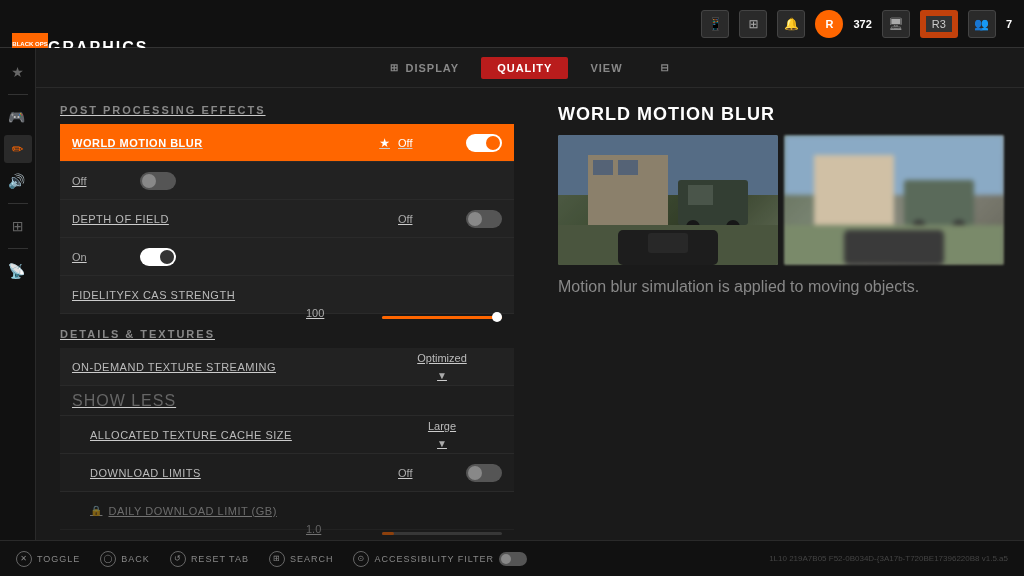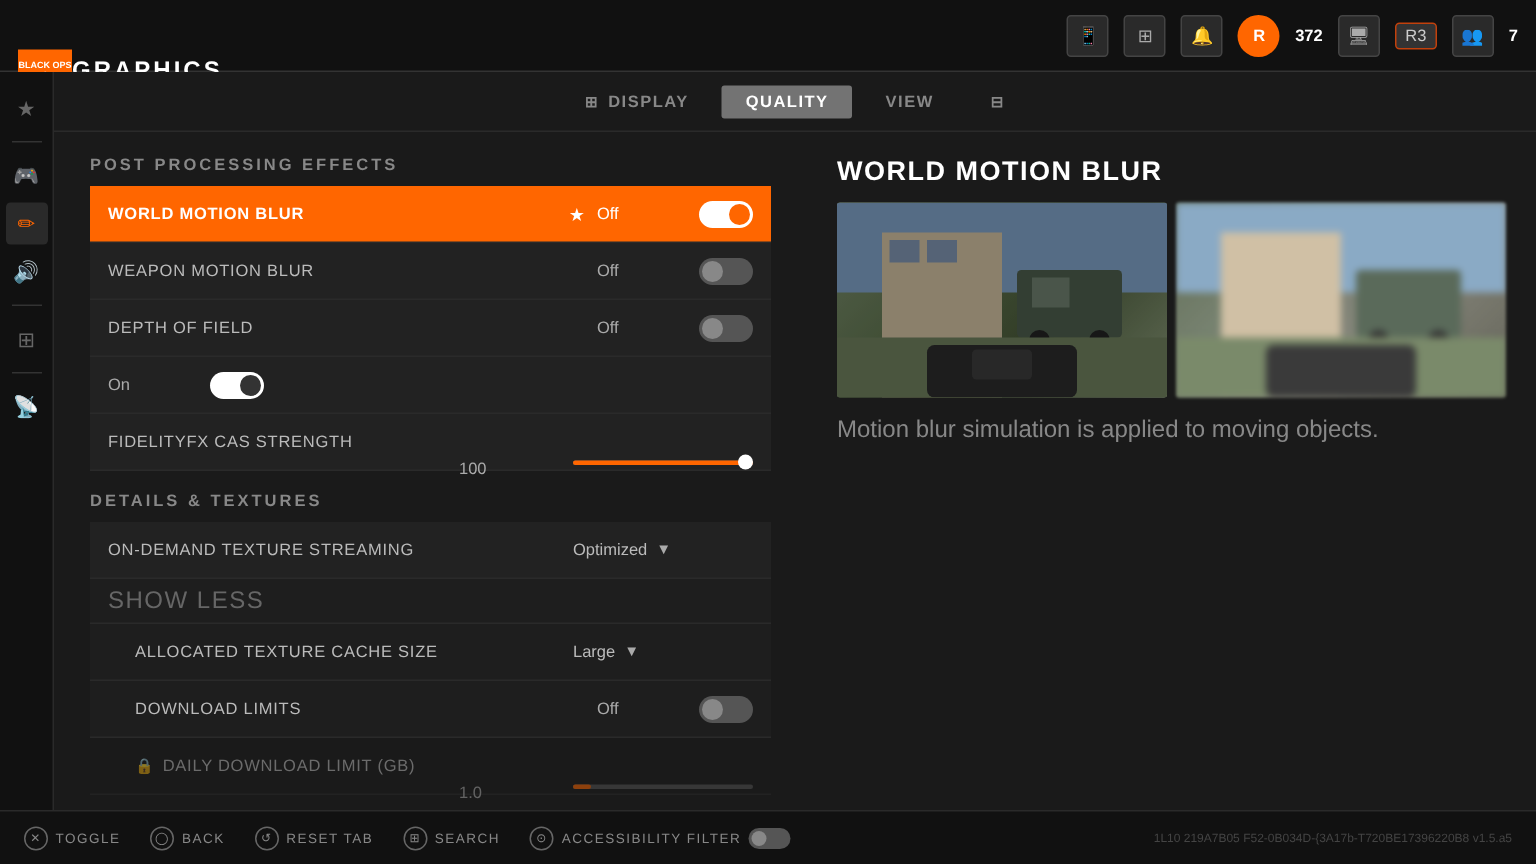"R3" .r3-badge { border: 1px solid #c2410c -> 6px solid #c2410c }
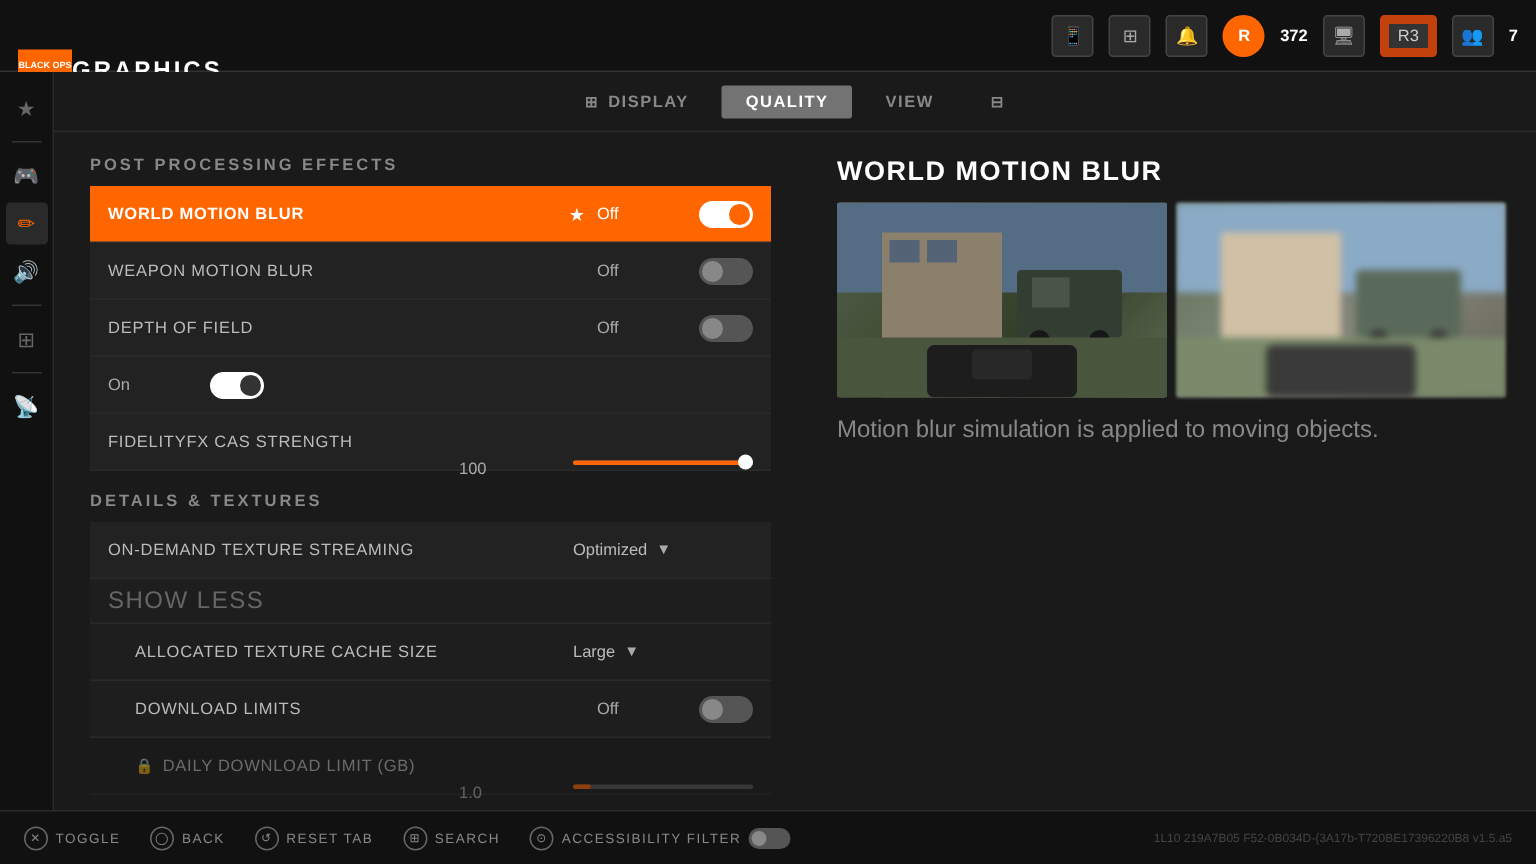"QUALITY" .tab-btn.active { background: #737373 -> #b91c1c }
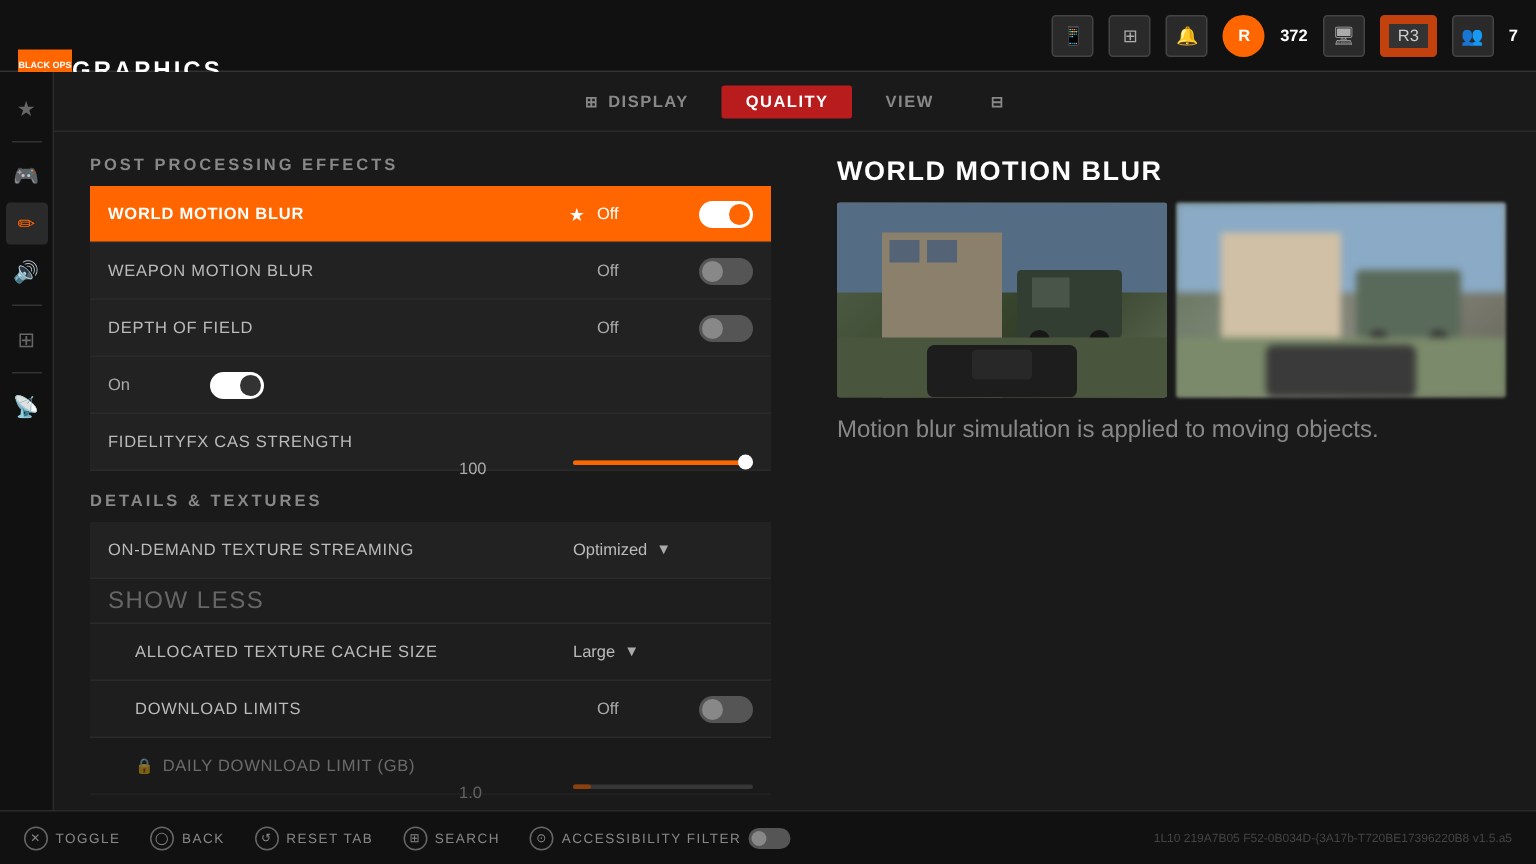"POST PROCESSING EFFECTS" .settings-left { text-decoration: none -> underline }
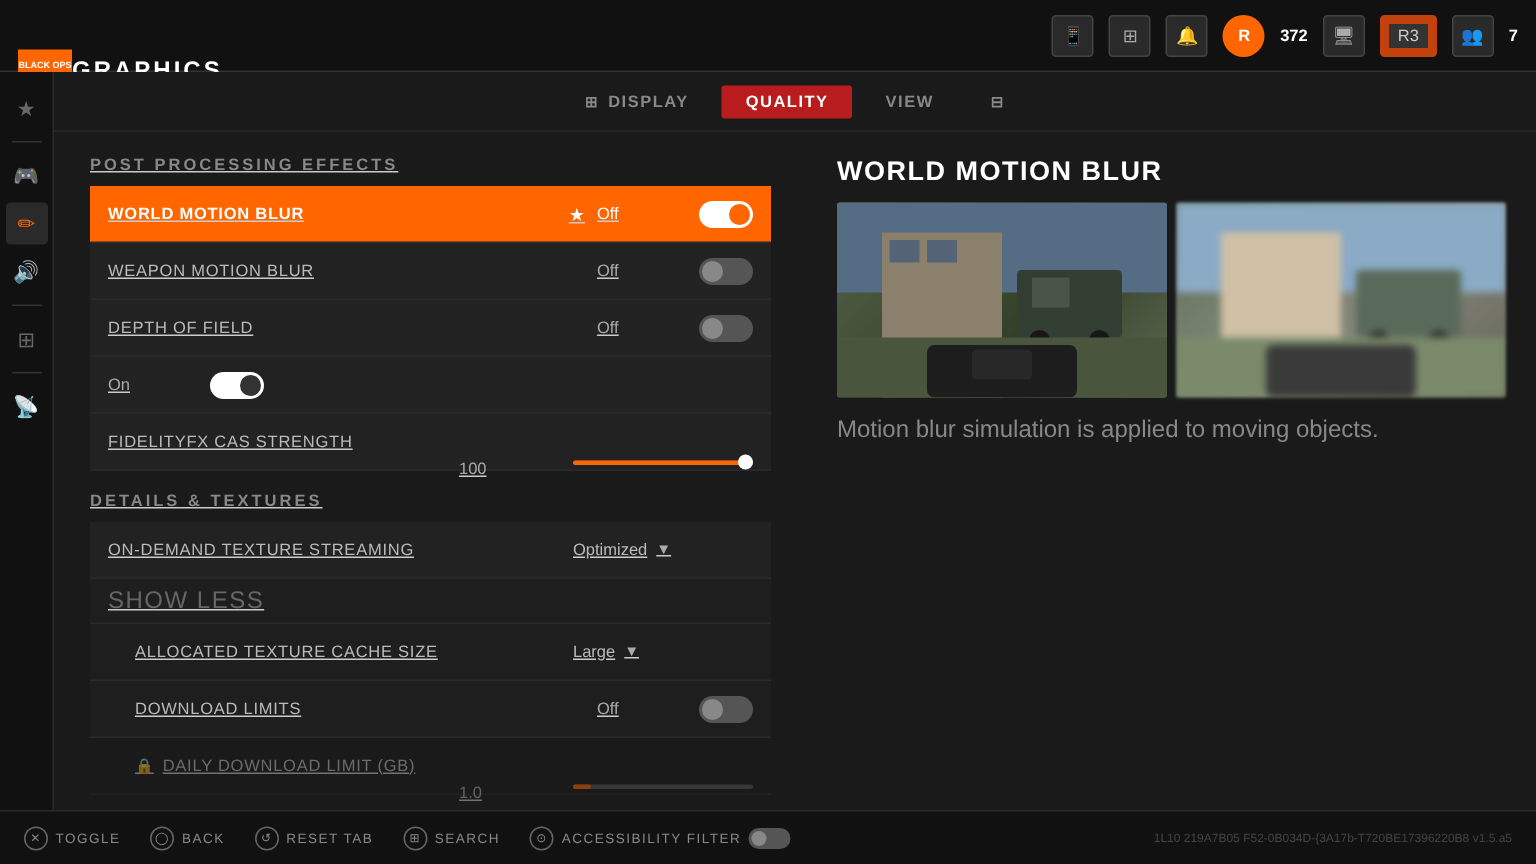"WEAPON MOTION BLUR" span.row-label { html: <span>Weapon Motion Blur</span> -> none }
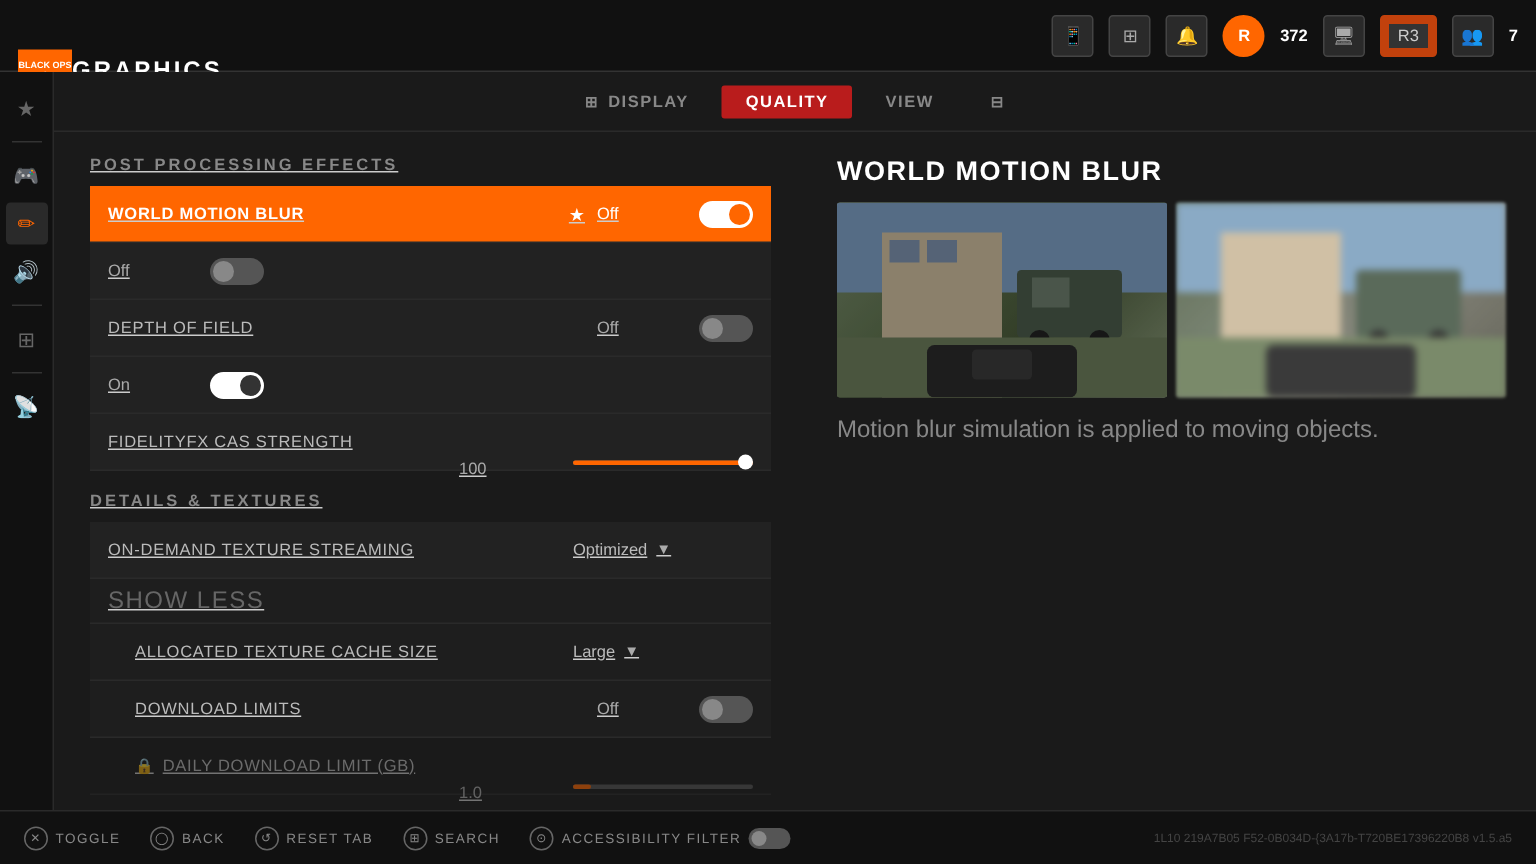"100" .slider-container { align-items: flex-start -> flex-end }
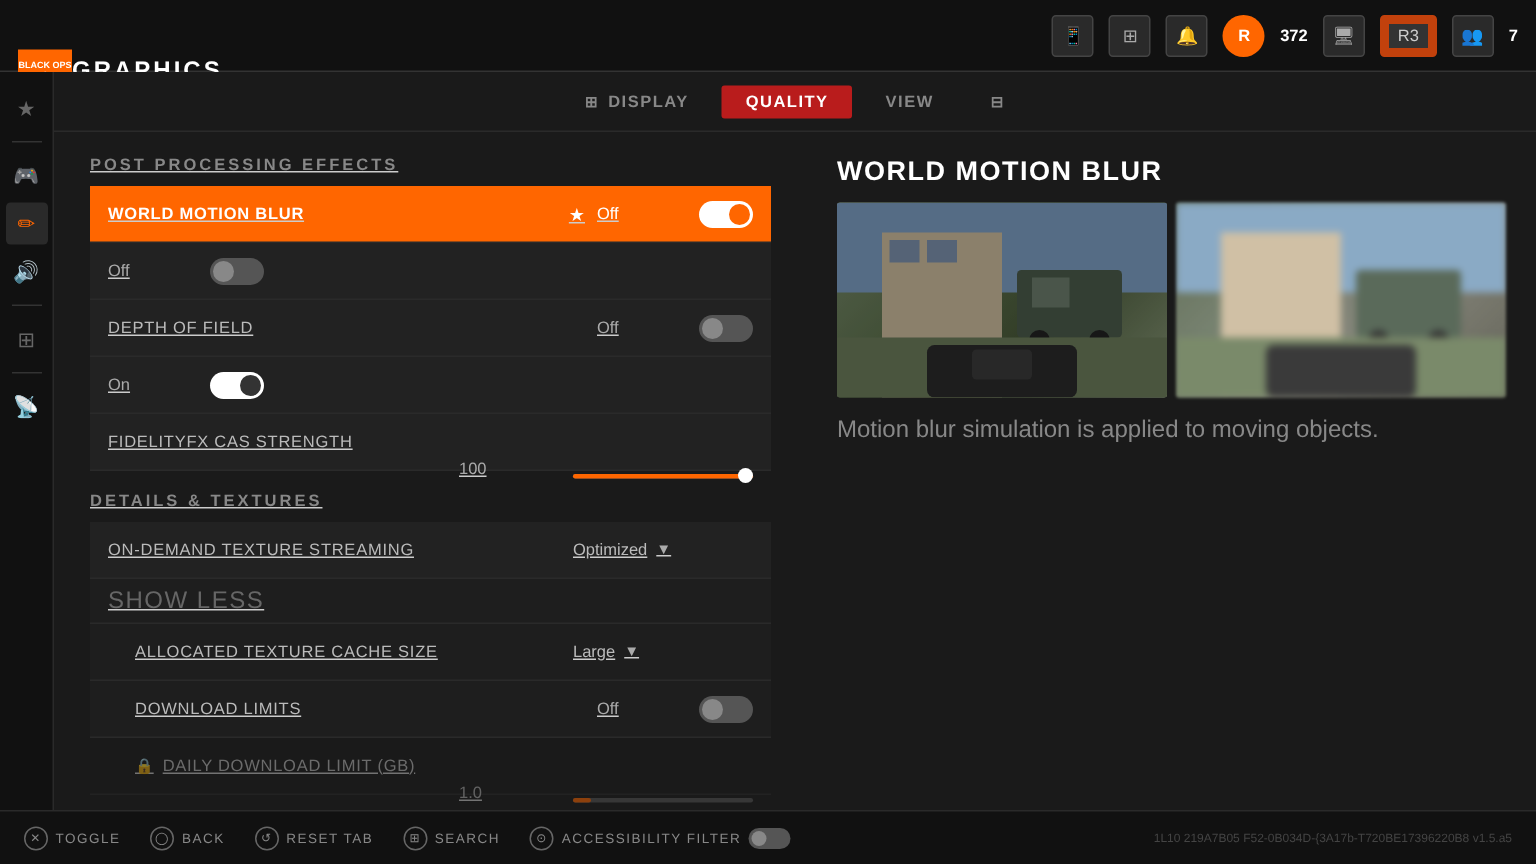"Optimized" .dropdown-value { flex-direction: none -> column }
